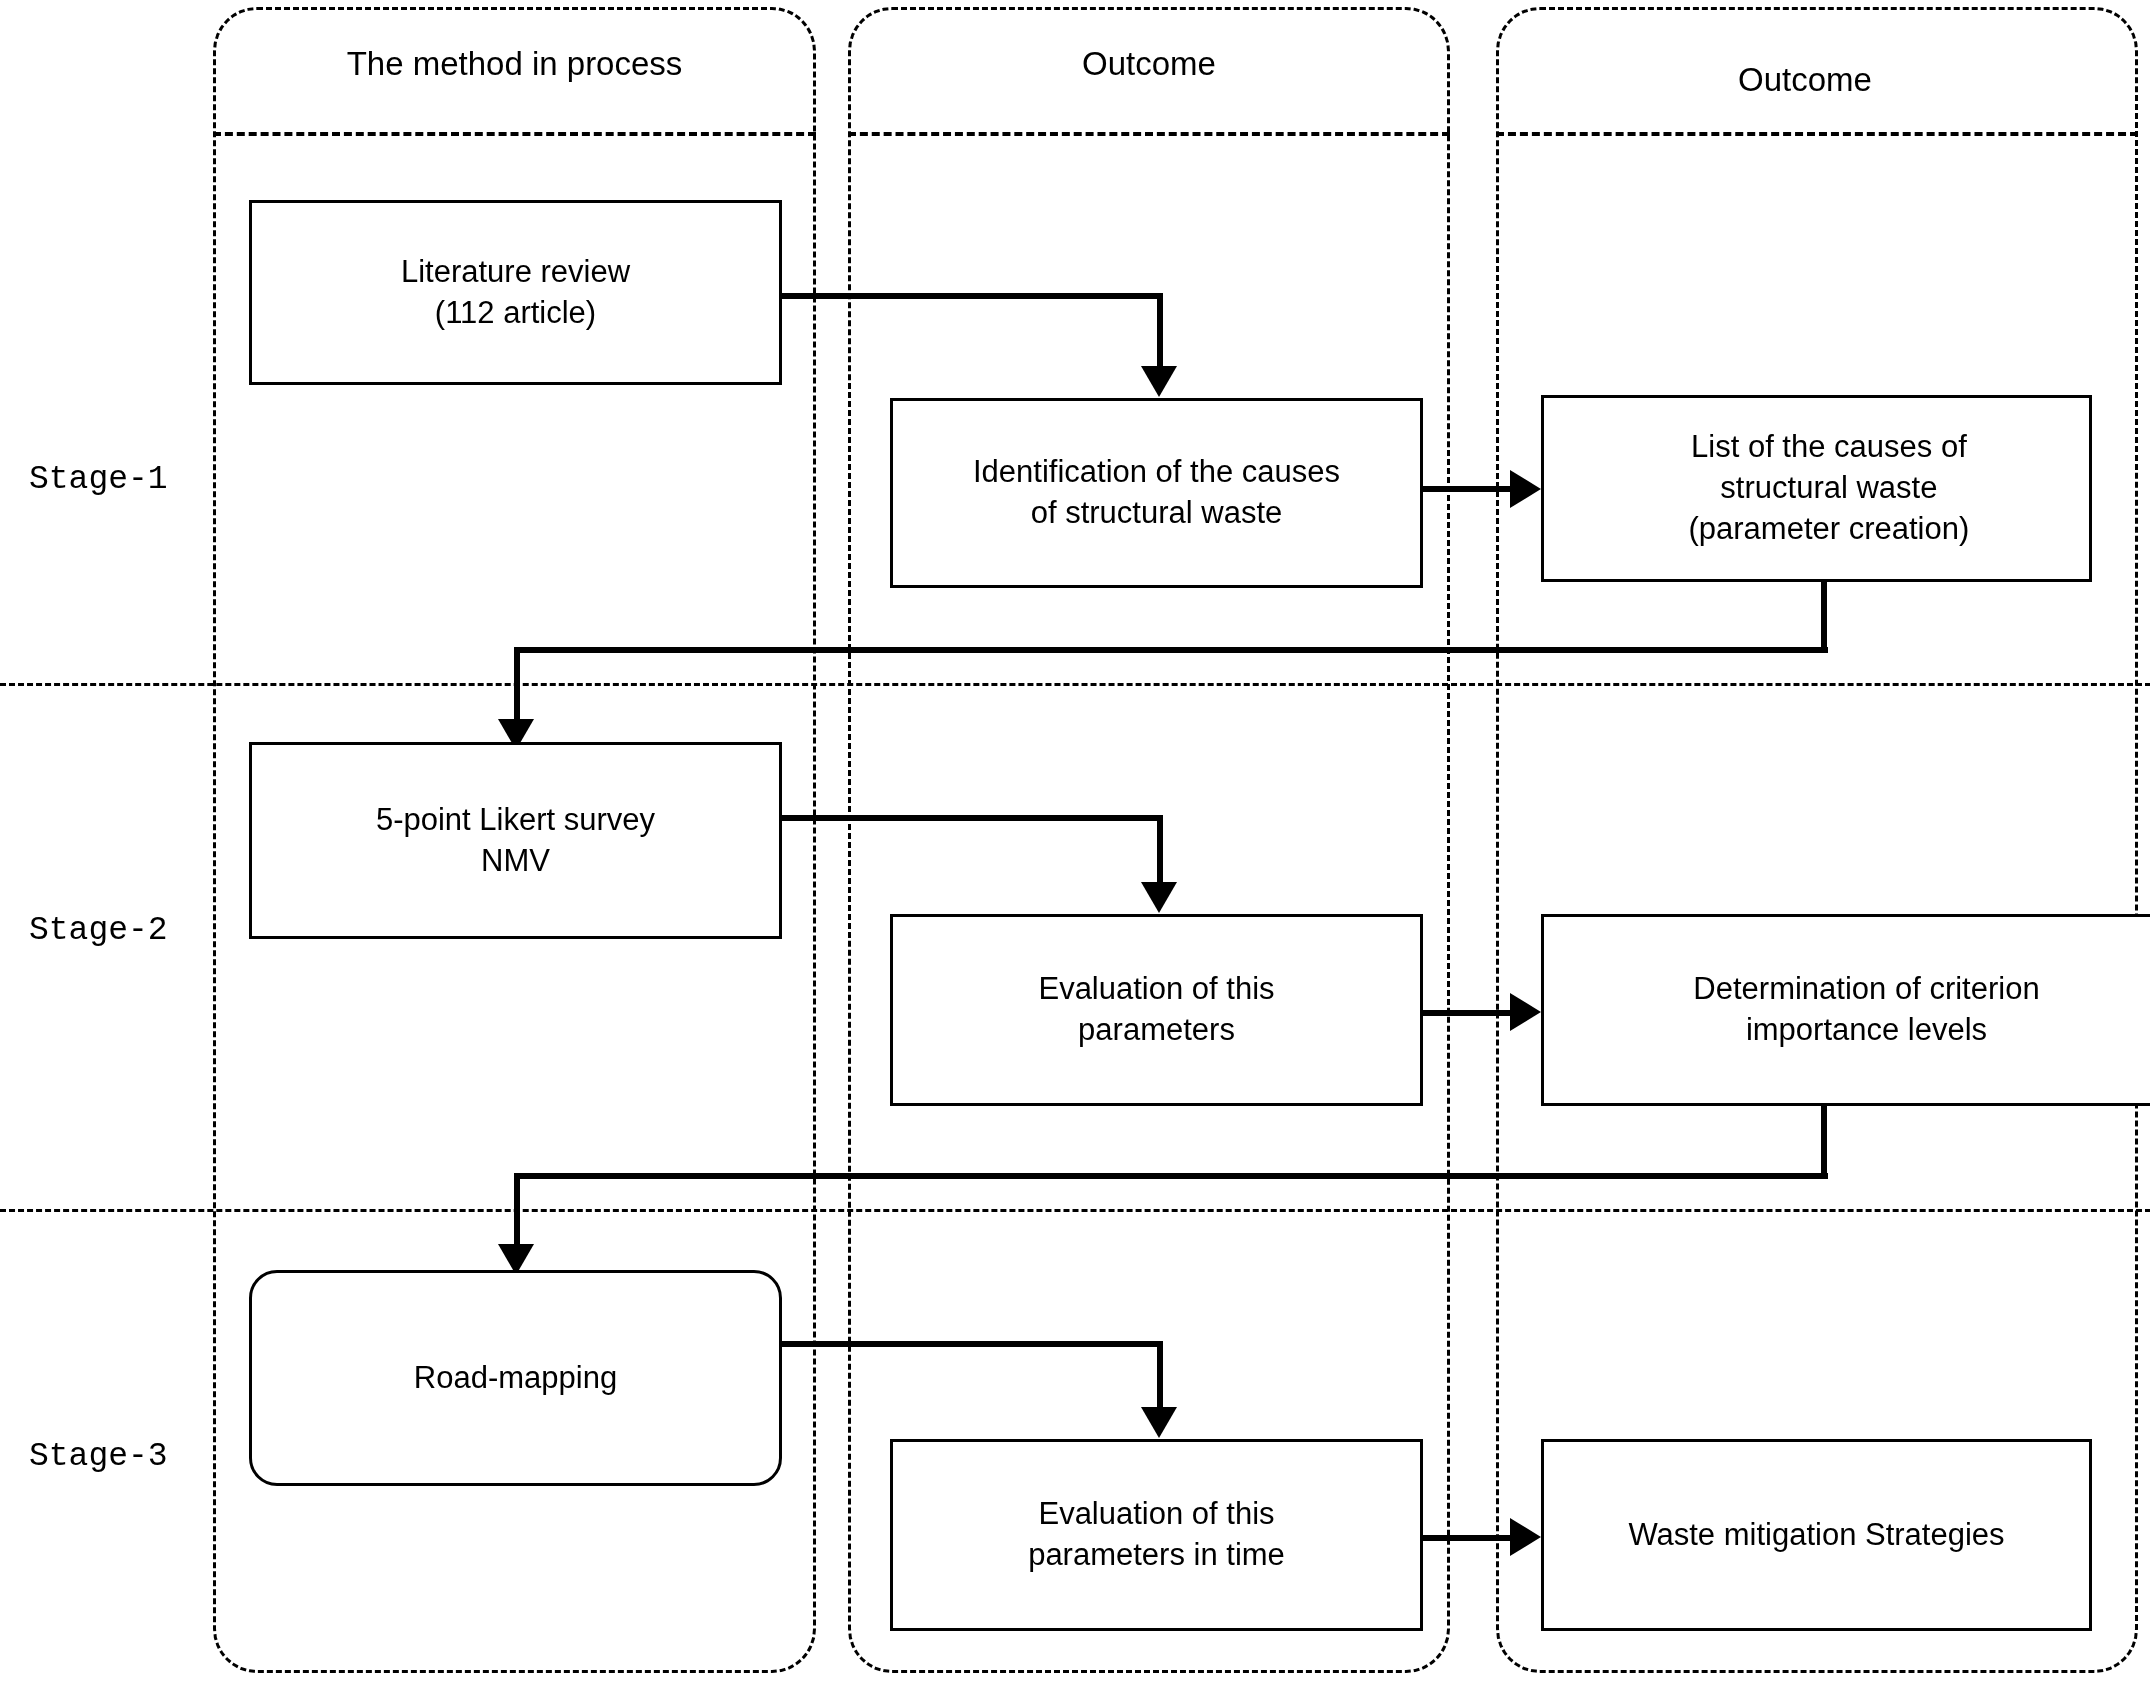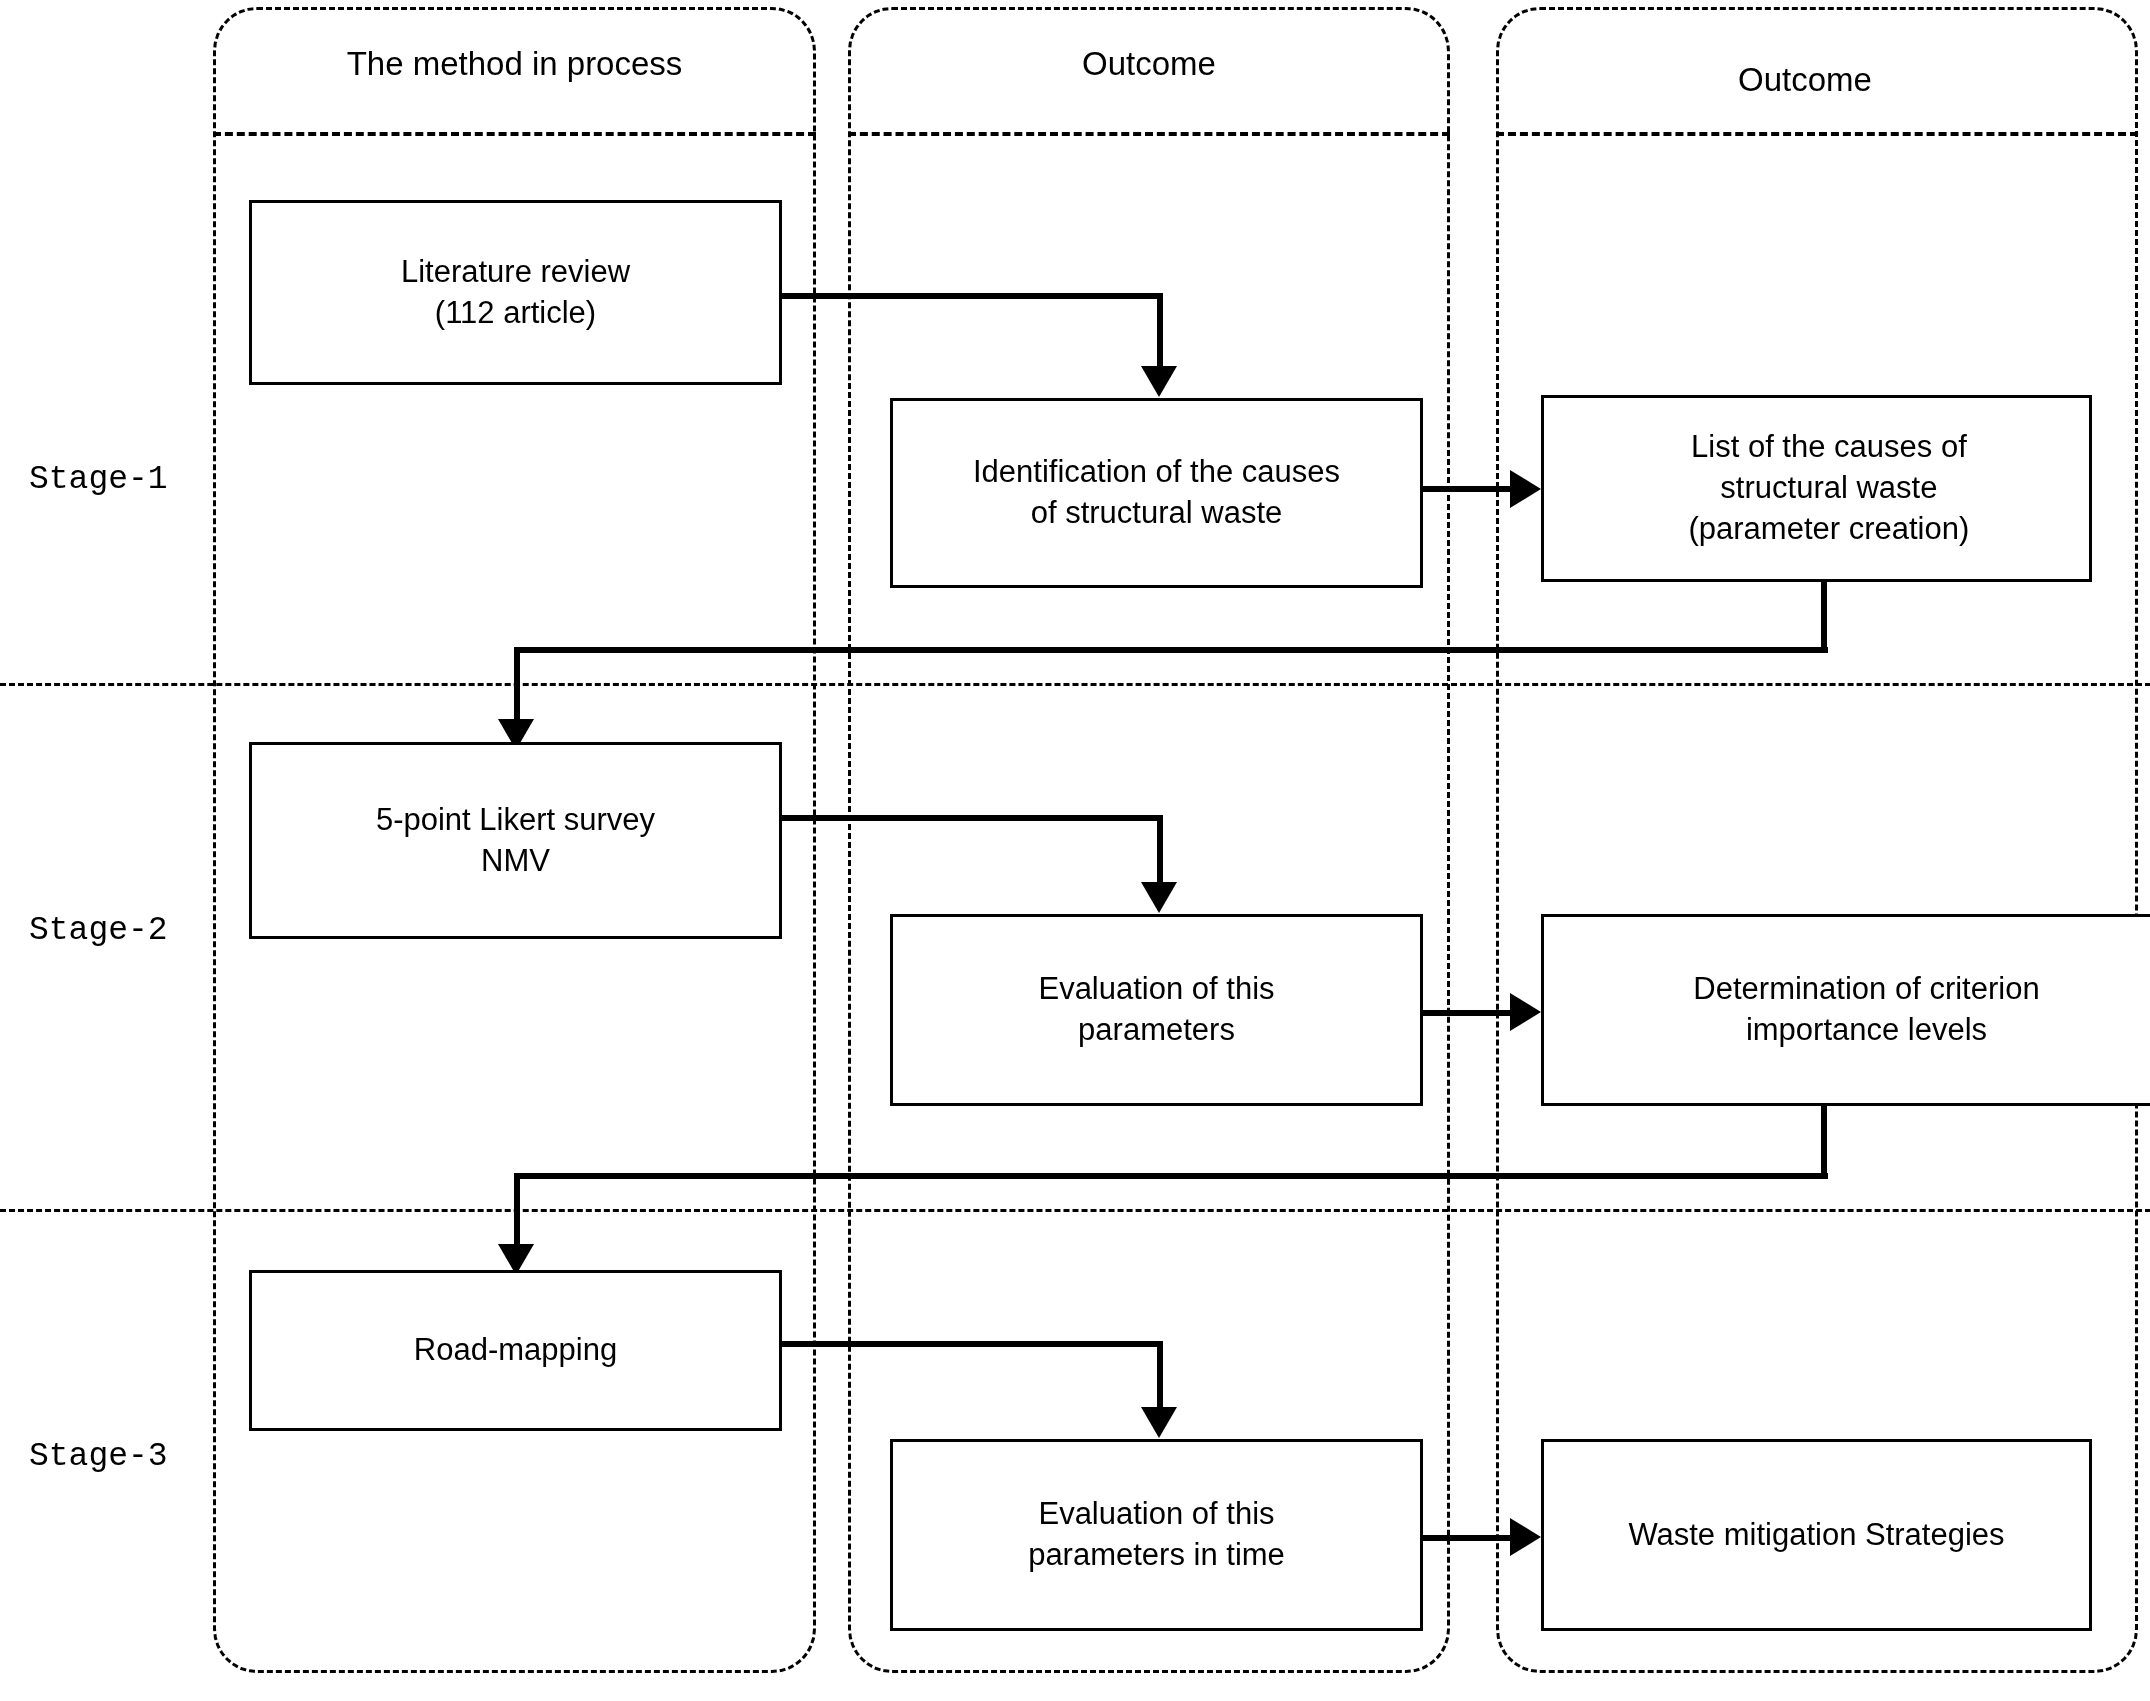"Road-mapping" div.box { border-radius: none -> 28px; height: 161px -> 216px }
